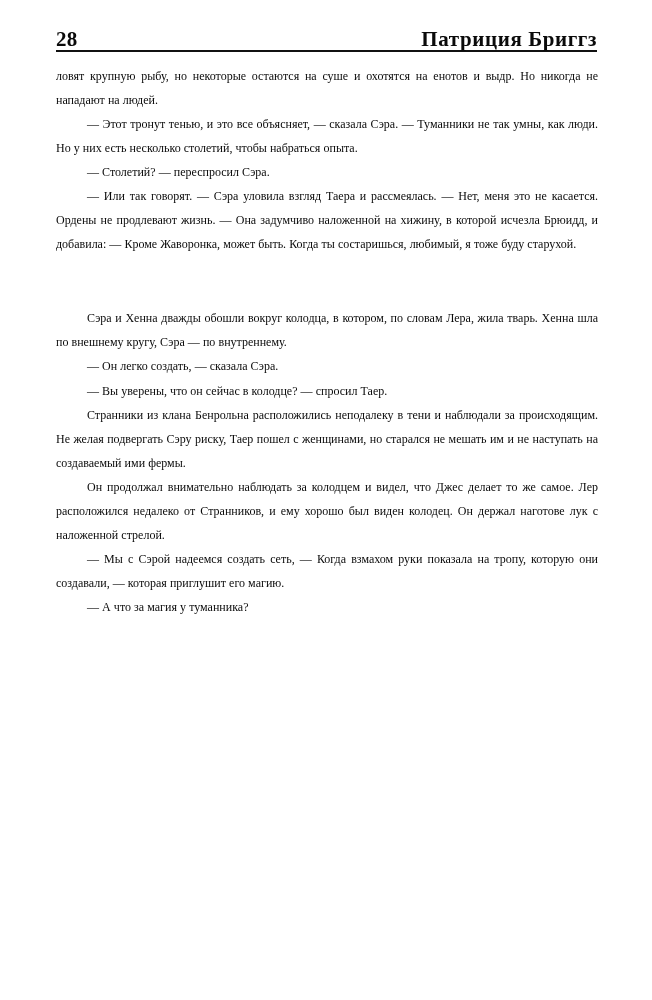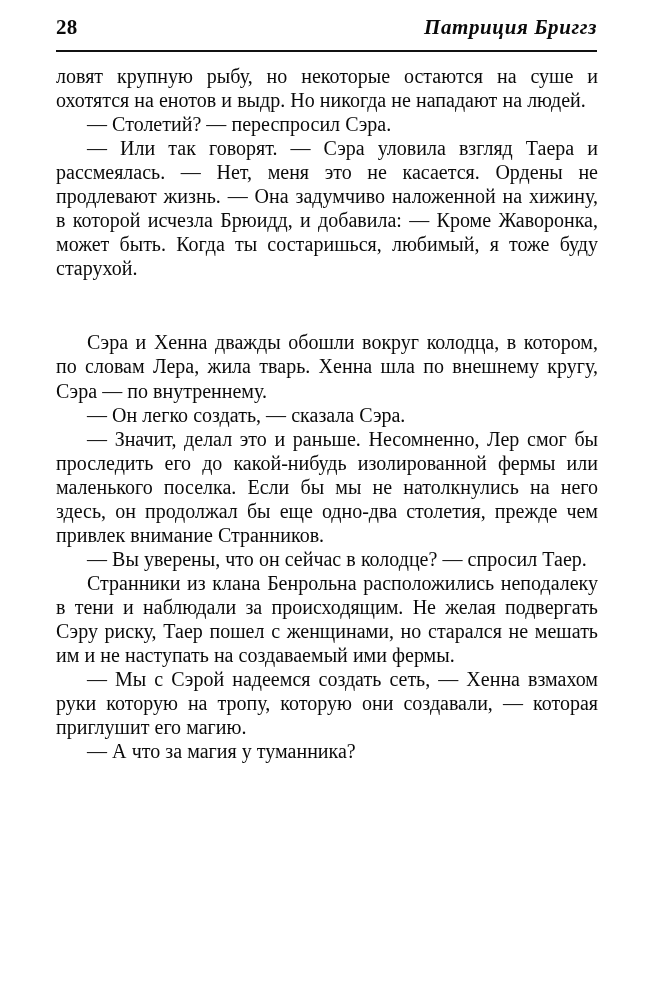"28" .running-head { padding-bottom: 12px -> 0 }
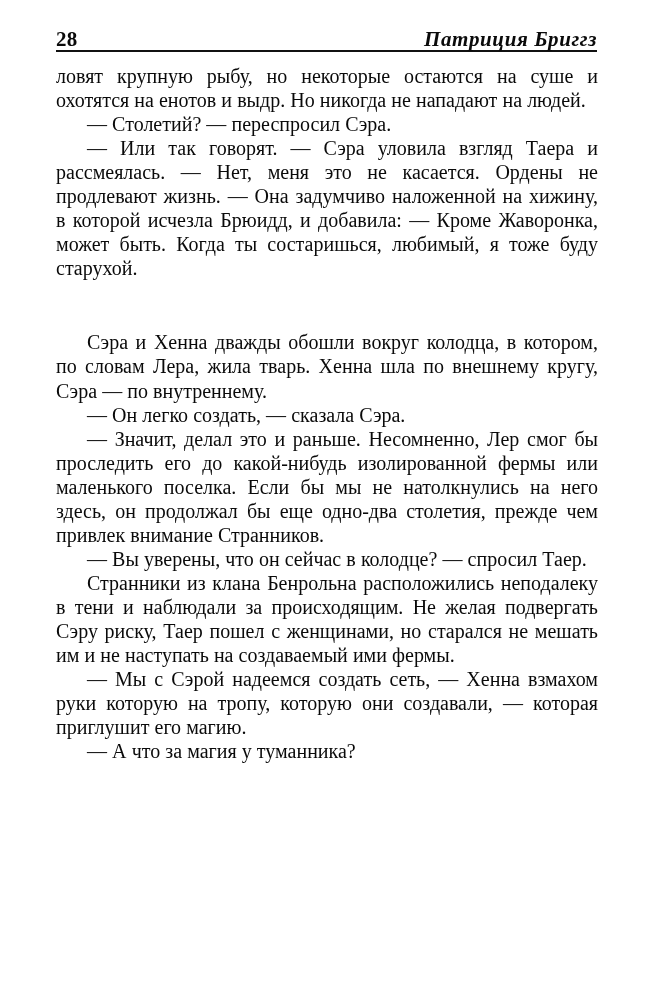"Патриция Бриггз" .author { font-style: italic -> none }
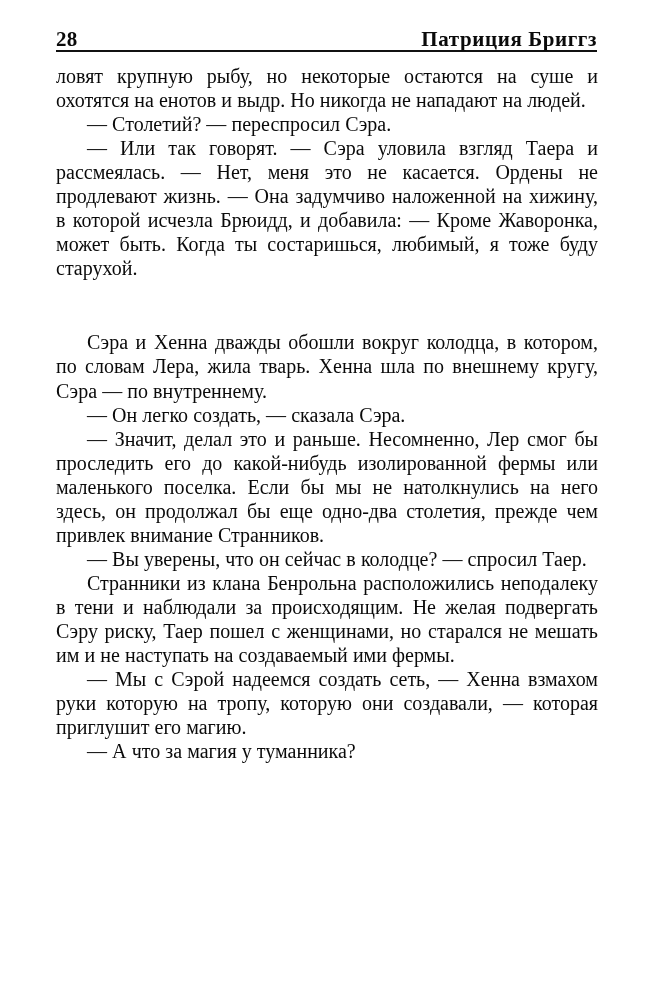"ловят крупную рыбу, но некоторые" p.para { font-size: 20px -> 12px }
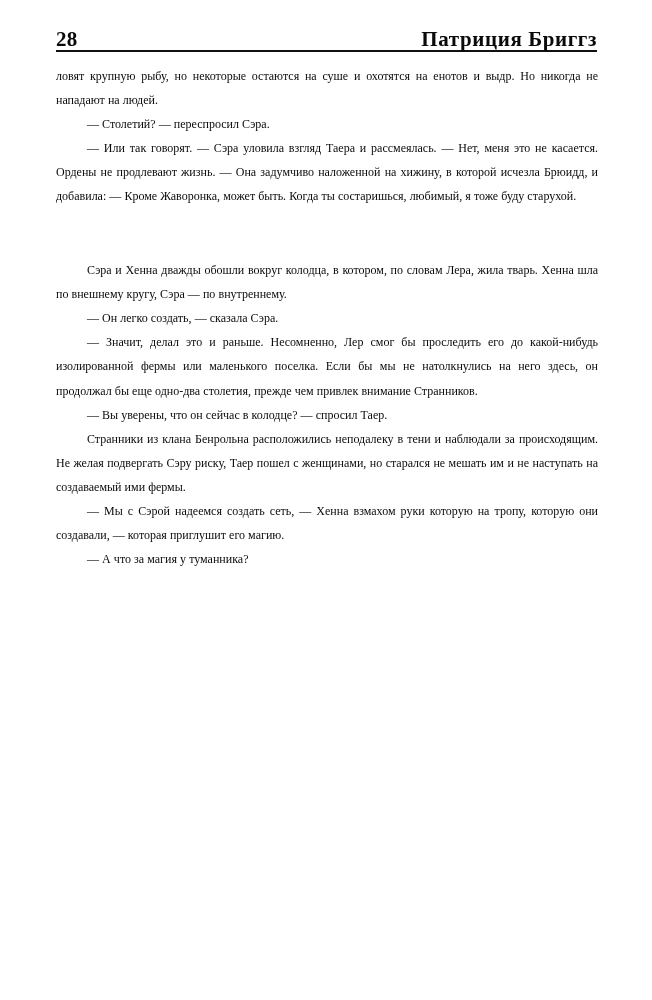"— Этот тронут тенью, и" p.para { html: none -> <p>— Этот тронут тенью, и это все объясняет, — сказала Сэра. — Туманники не так умны, как люди. Но у них есть несколько столетий, чтобы набраться опыта.</p> }
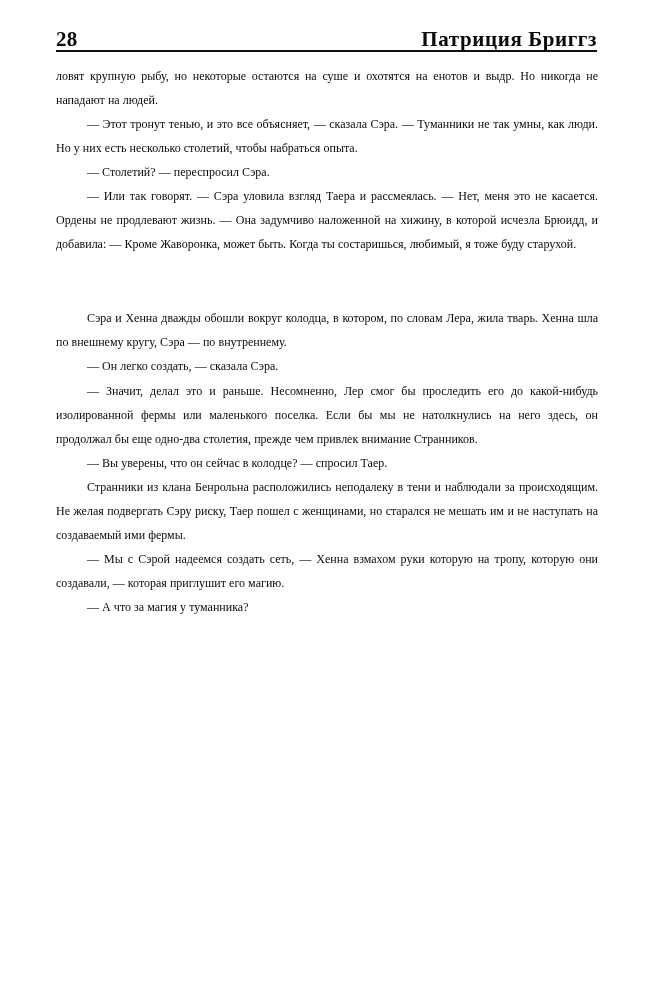"— Значит, делал это и" p.para { html: <p>— Значит, делал это и раньше. Несомненно, Лер смог бы проследить его до какой-нибудь изолированной фермы или маленького поселка. Если бы мы не натолкнулись на него здесь, он продолжал бы еще одно-два столетия, прежде чем привлек внимание Странников.</p> -> none }
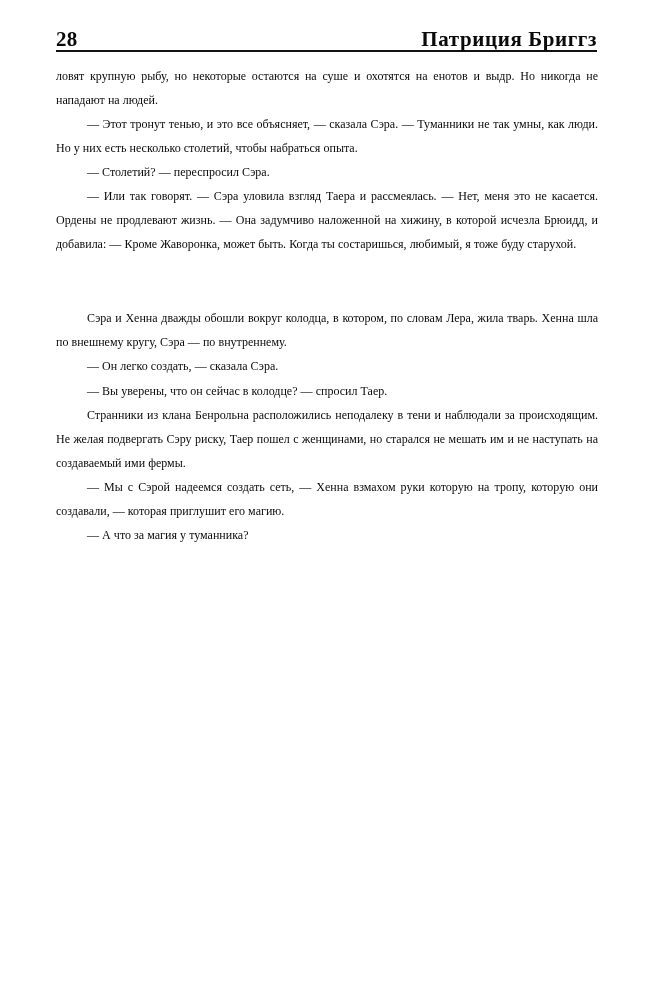"Он продолжал внимательно наблюдать за" p.para { html: none -> <p>Он продолжал внимательно наблюдать за колодцем и видел, что Джес делает то же самое. Лер расположился недалеко от Странников, и ему хорошо был виден колодец. Он держал наготове лук с наложенной стрелой.</p> }
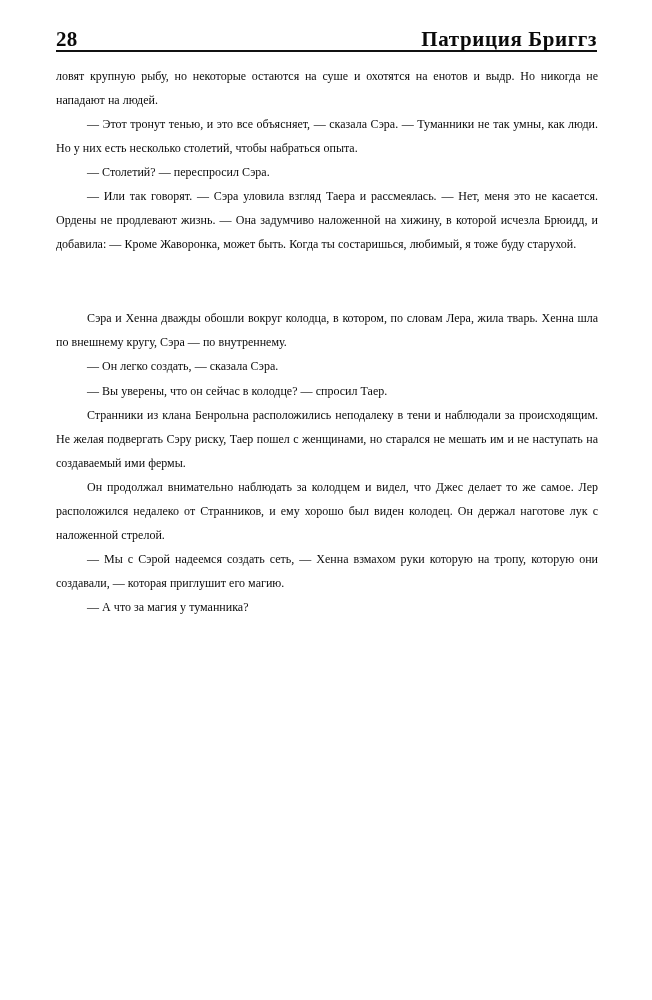"— Мы с Сэрой надеемся" p.para { text: Хенна взмахом руки которую -> Когда взмахом руки показала }
